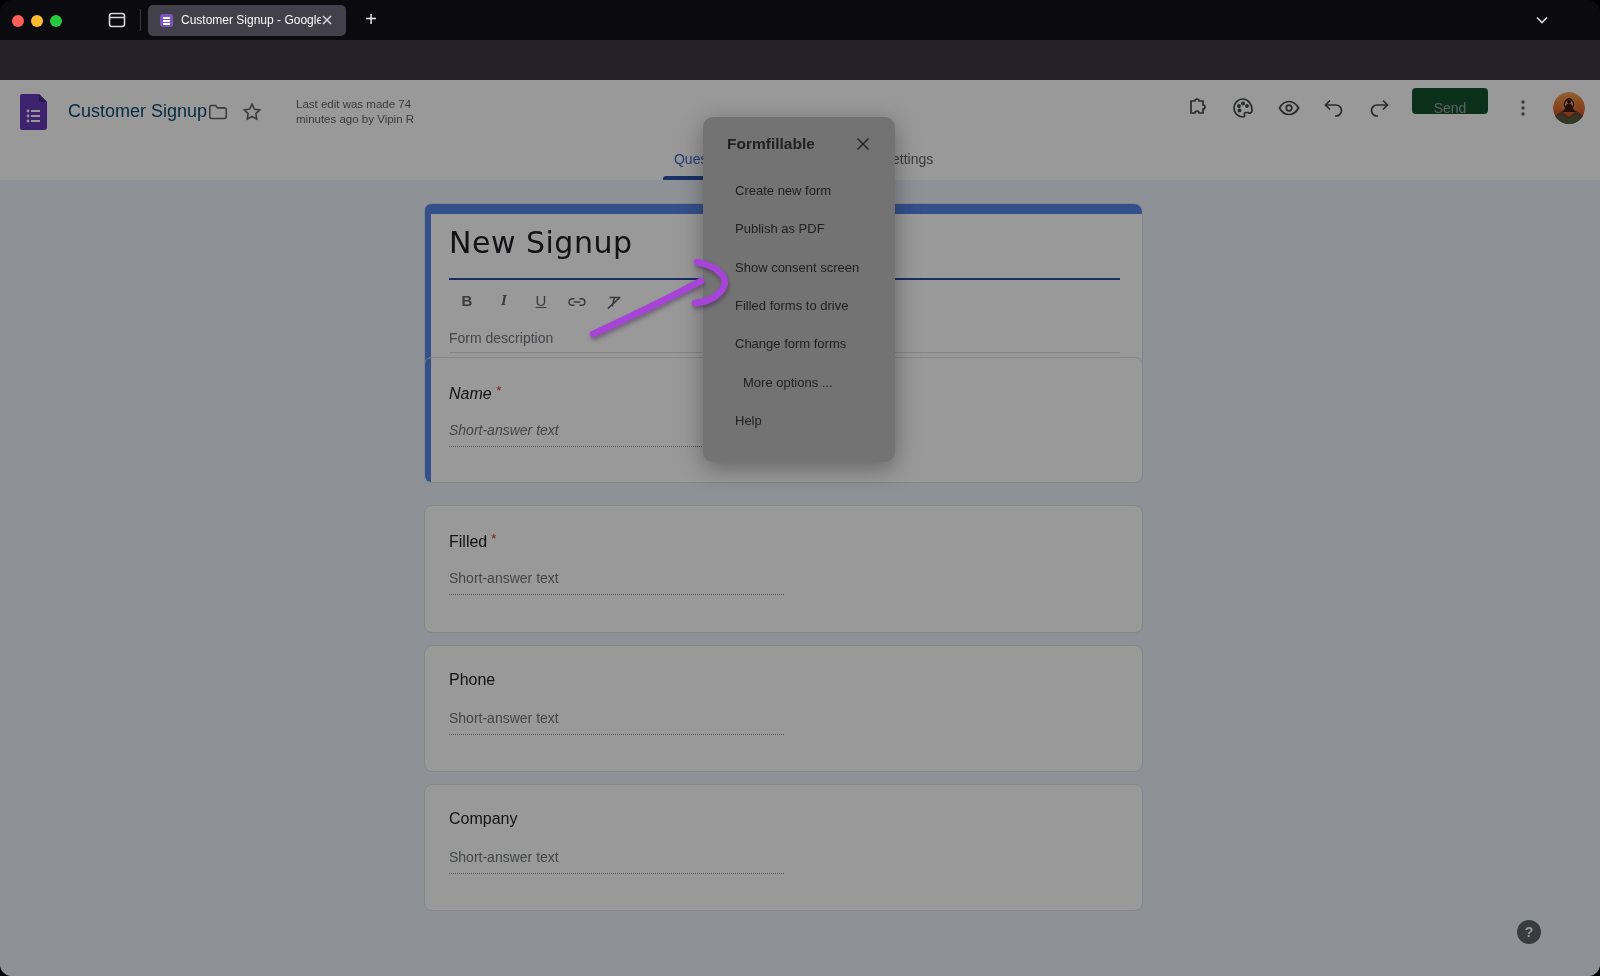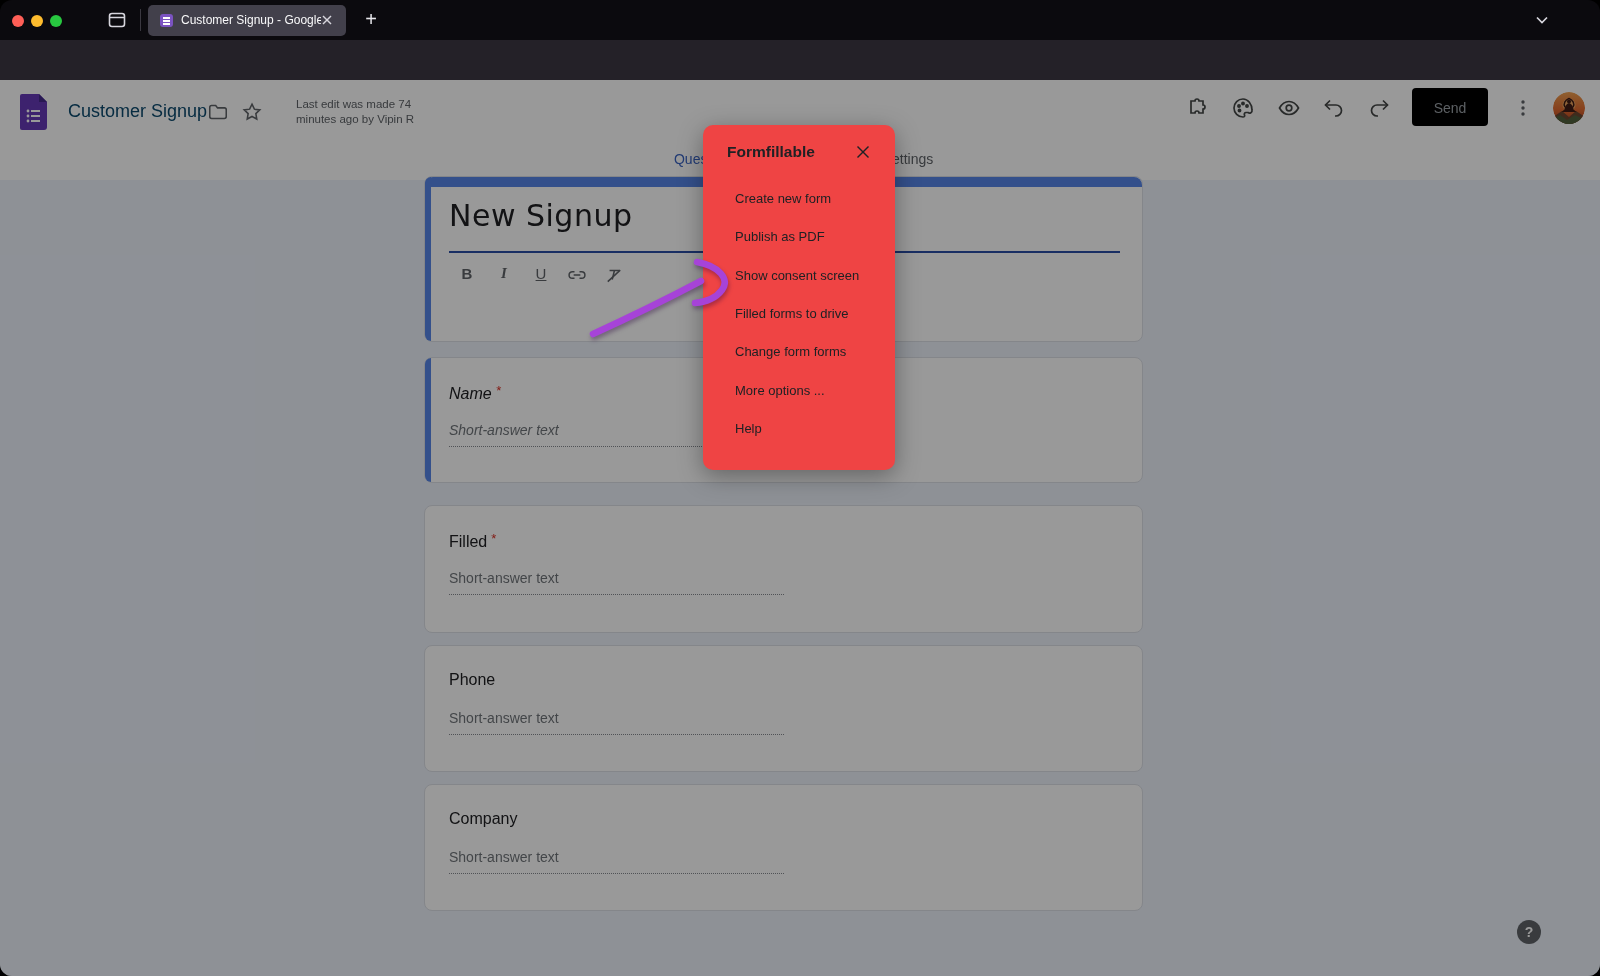"Send" #send-btn { background: #000000 -> #14532d; height: 38px -> 26px }
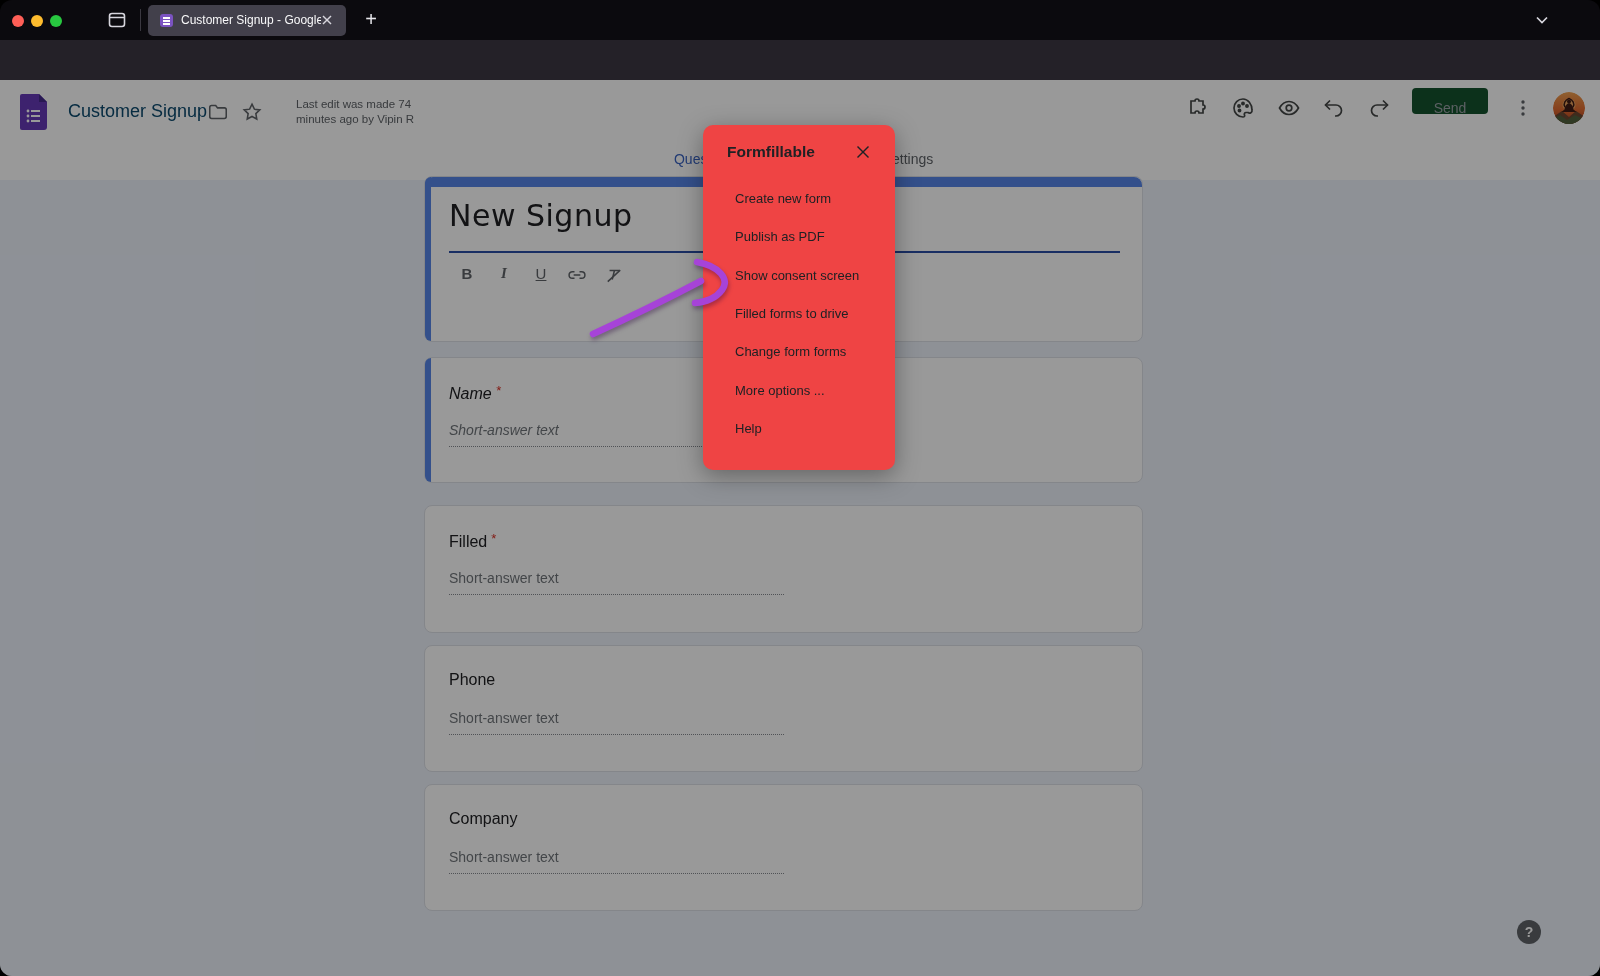"Formfillable" #modal { background: #ef4444 -> #737373; top: 125px -> 117px }
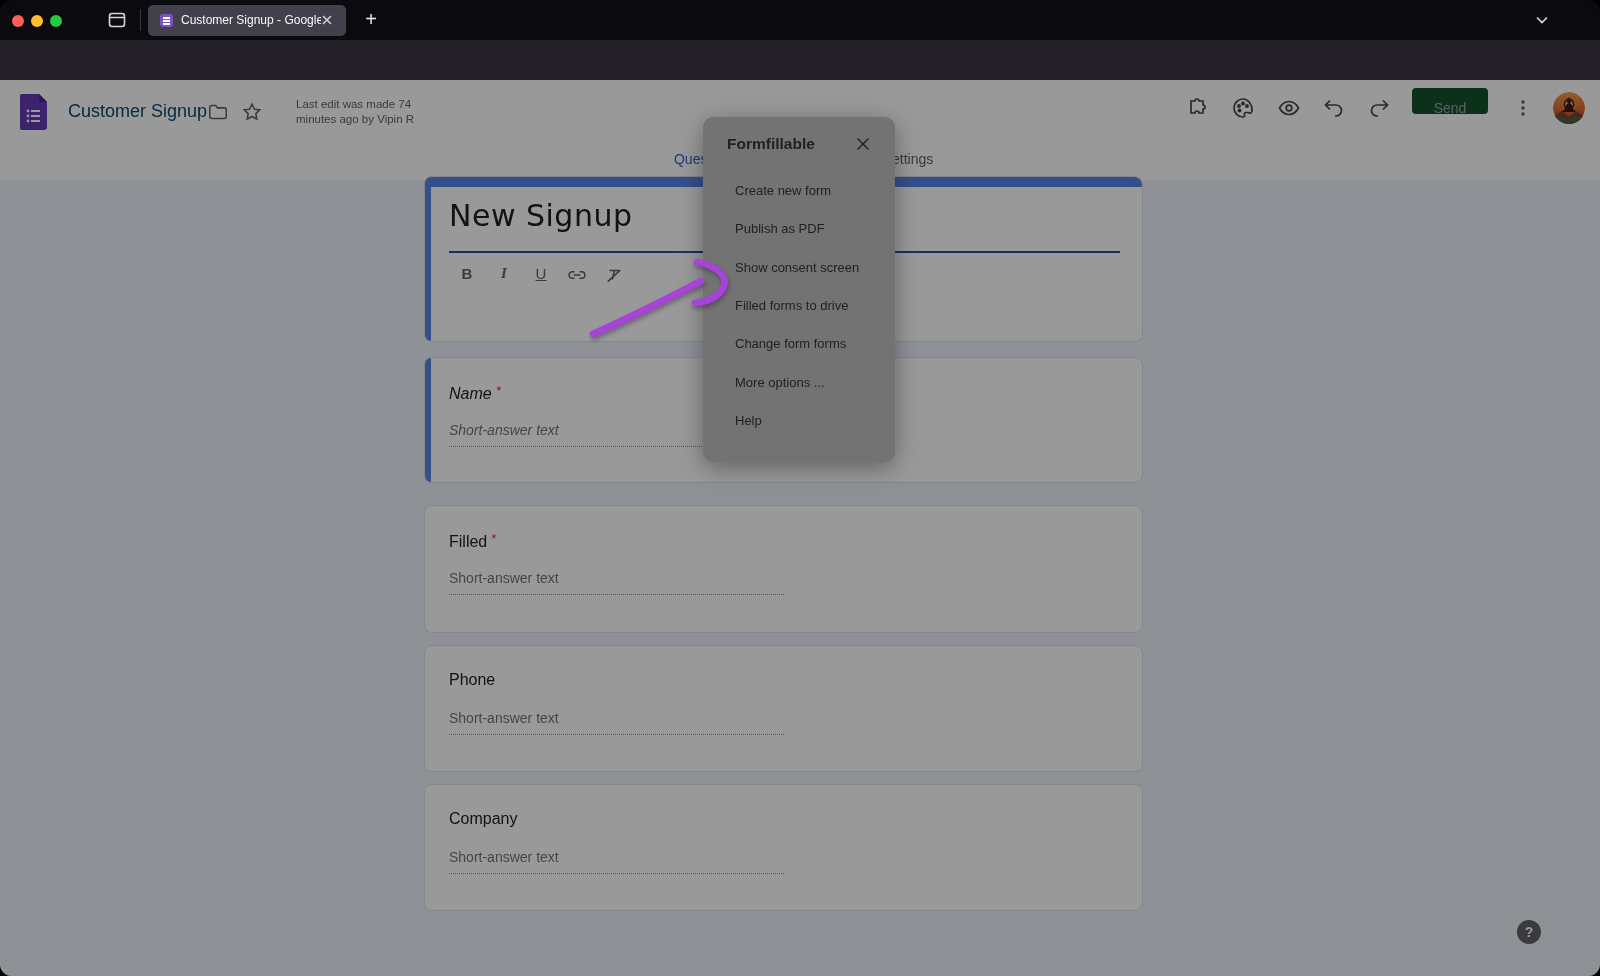"New Signup" #card-title { top: 96px -> 123px }
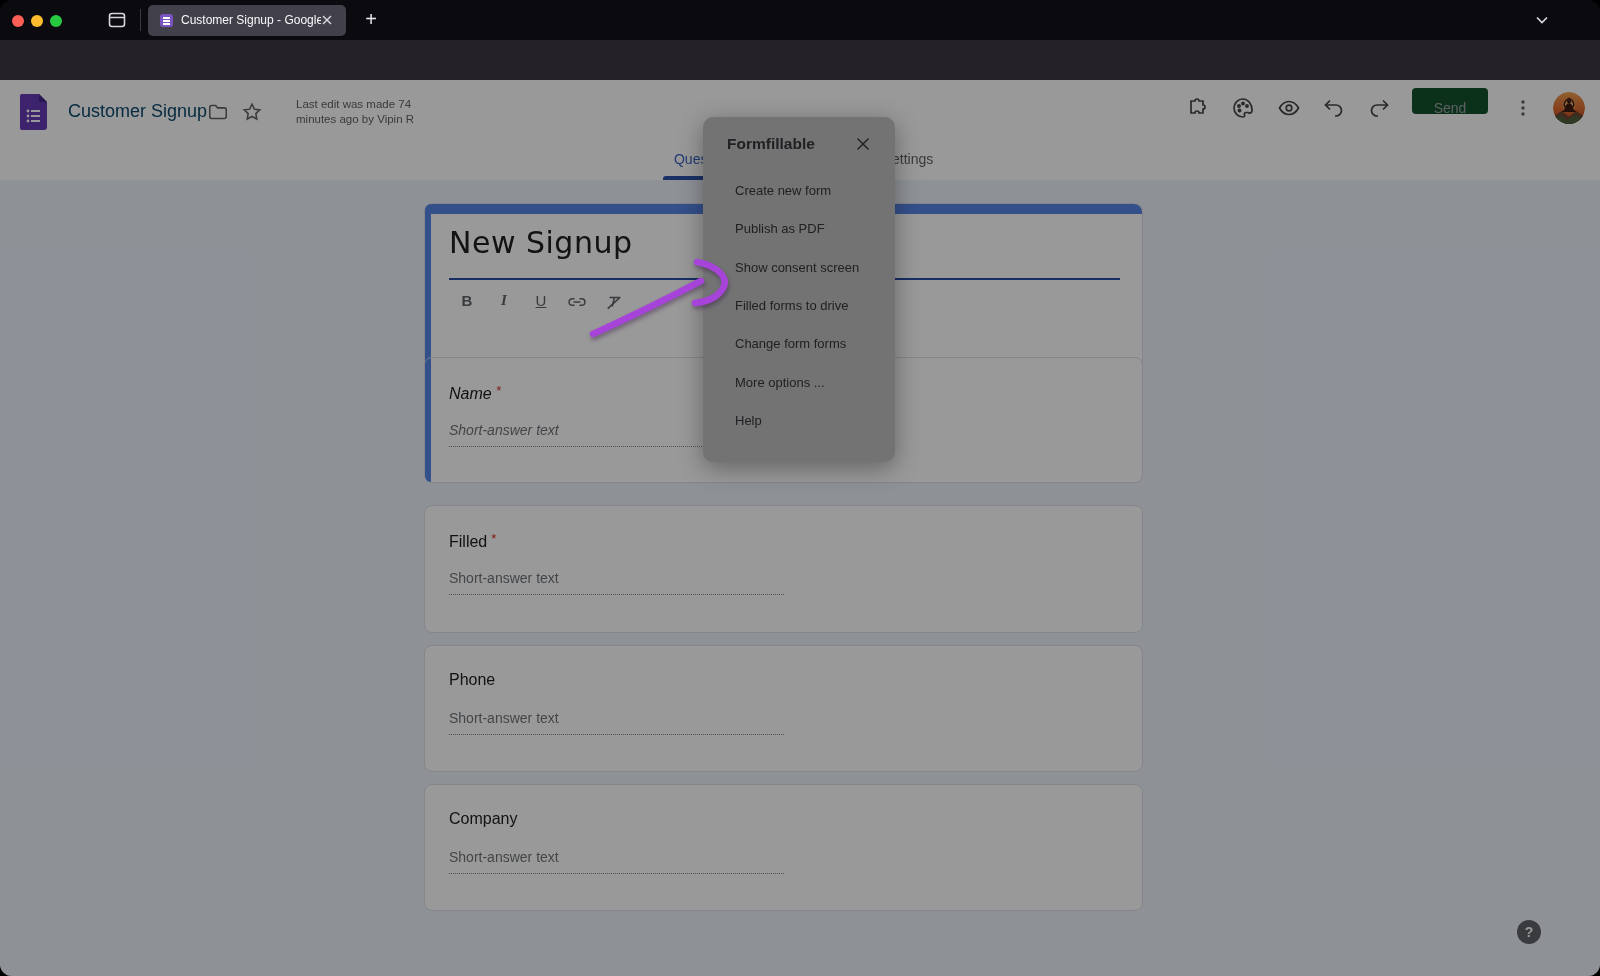"Form description" div.abs { html: none -> <div>Form description</div> }
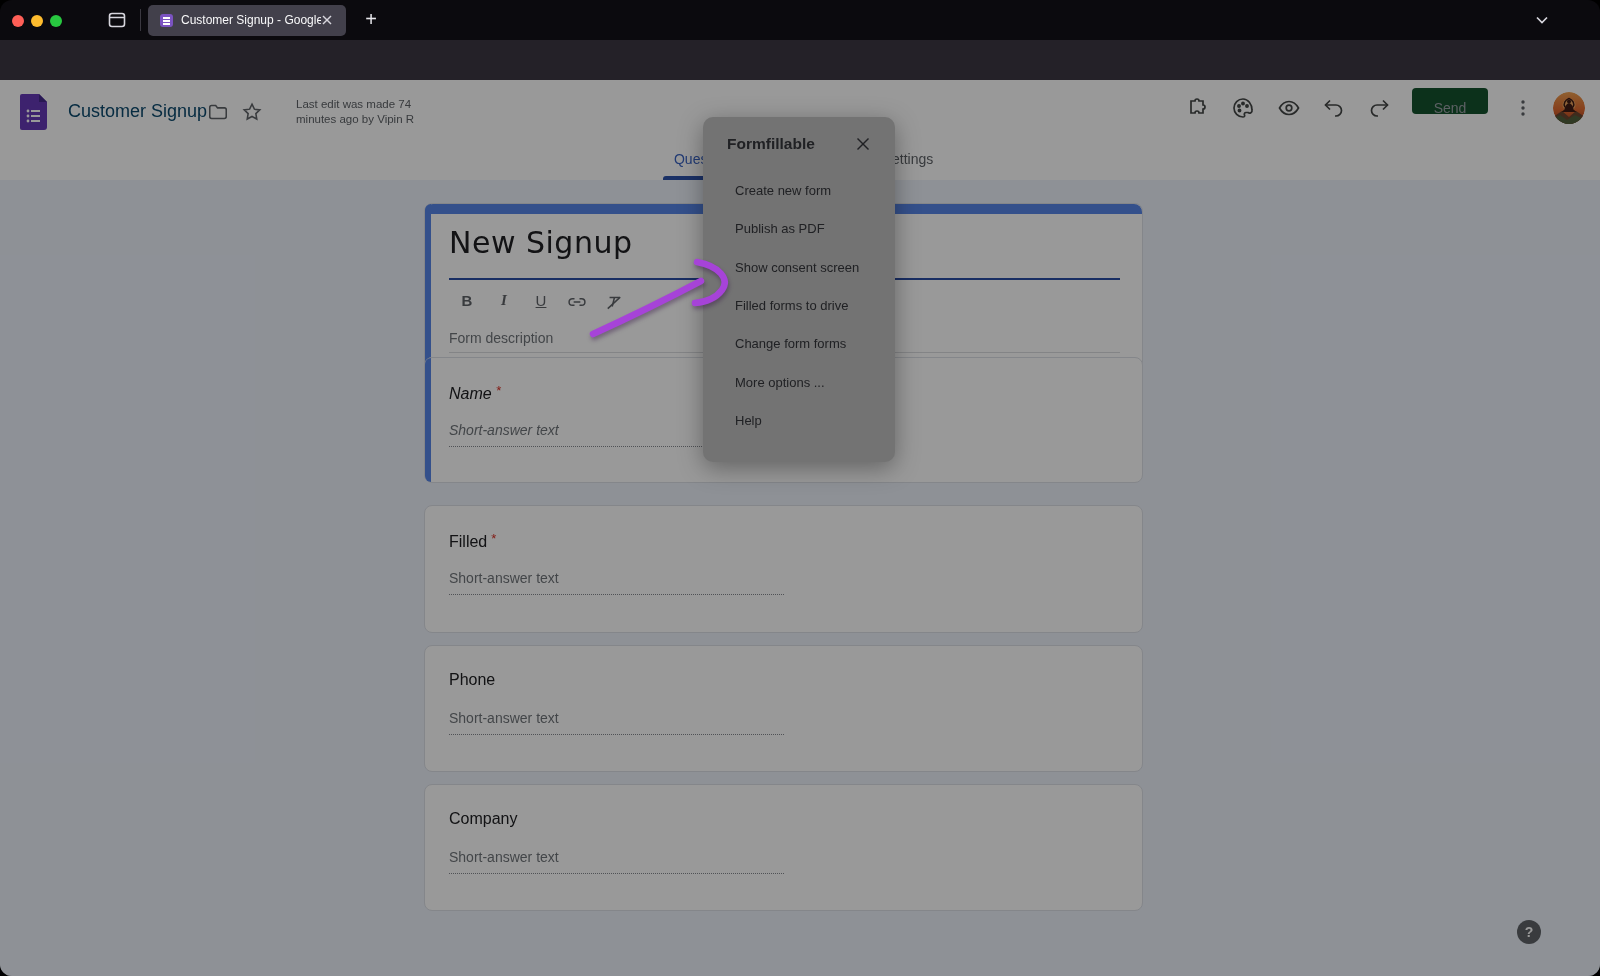"More options ..." #mi5 { margin-left: none -> 8px }
